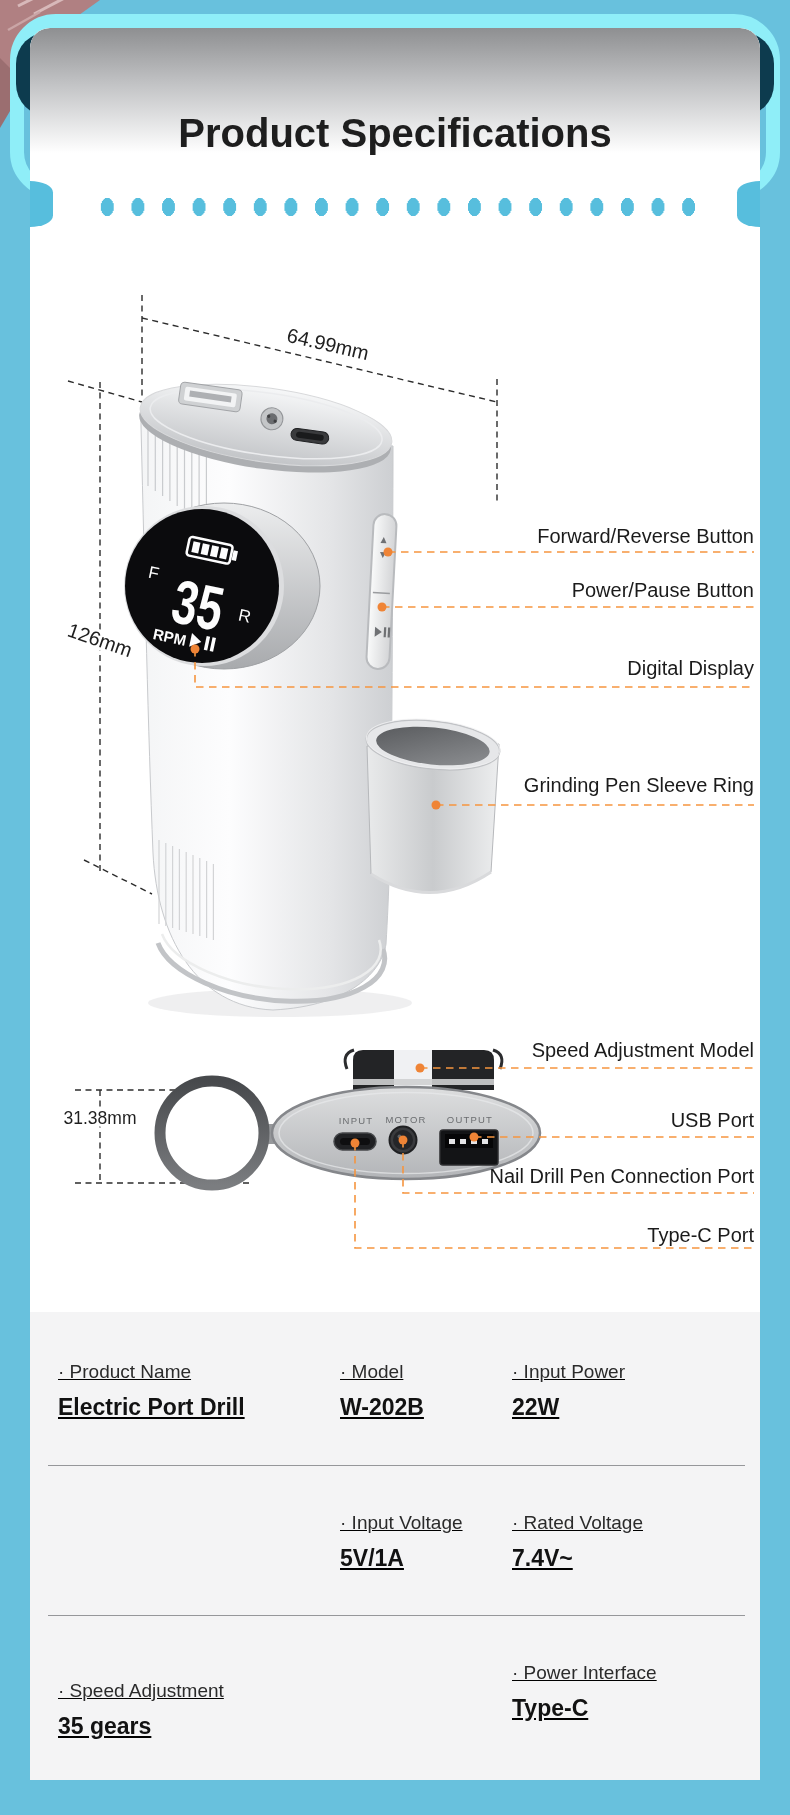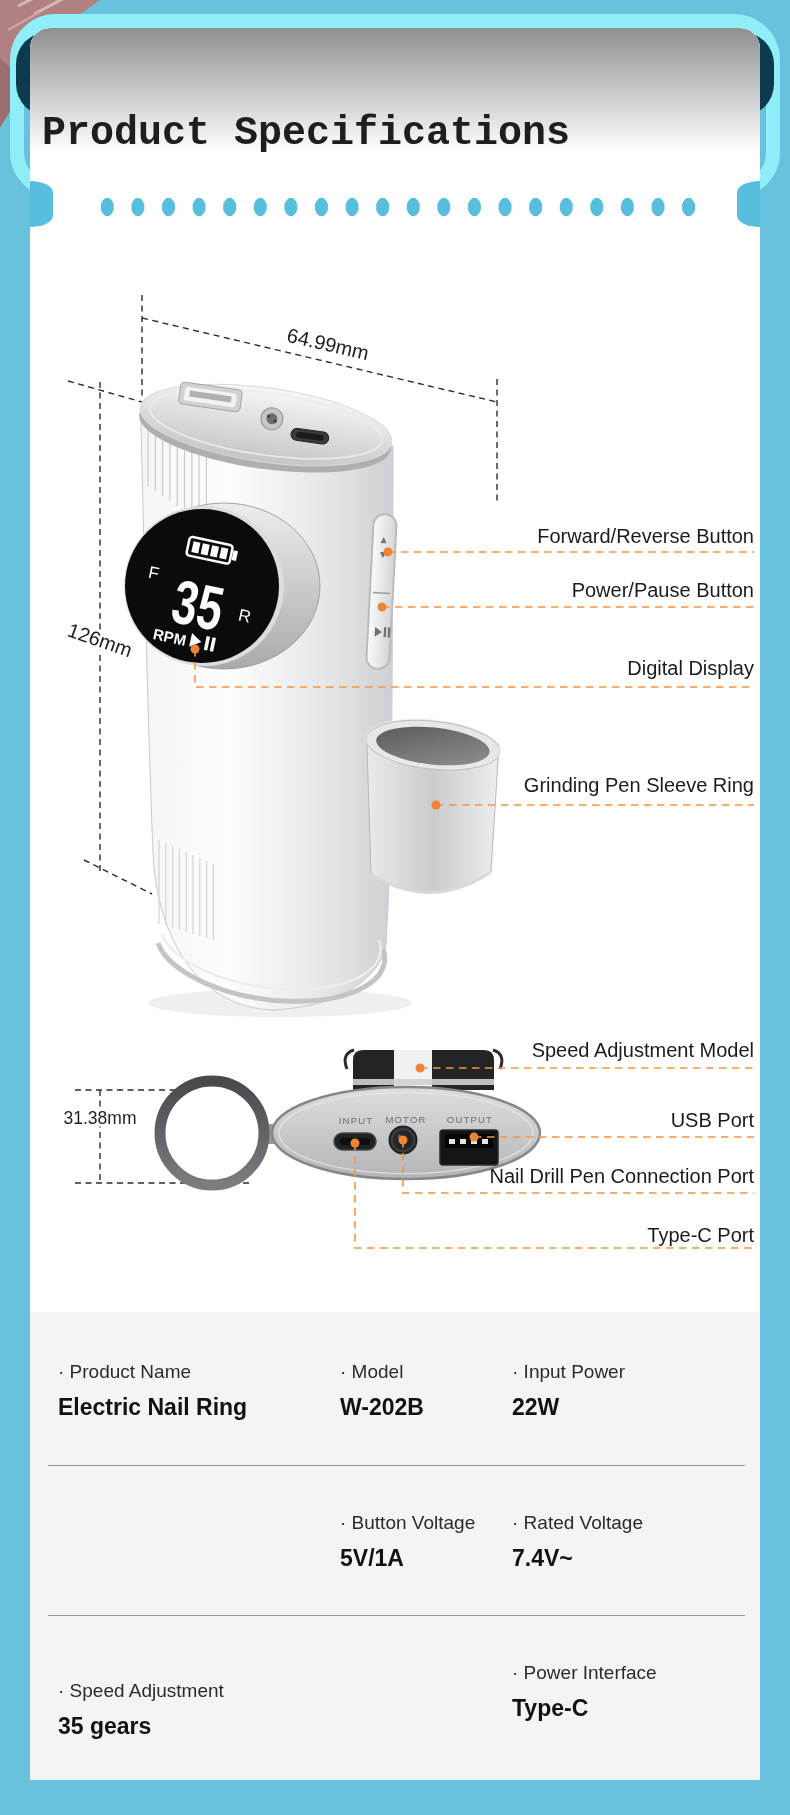"Product Specifications" .page-title { font-family: Liberation Mono, monospace -> none; left: 12px -> 0; text-align: left -> center }
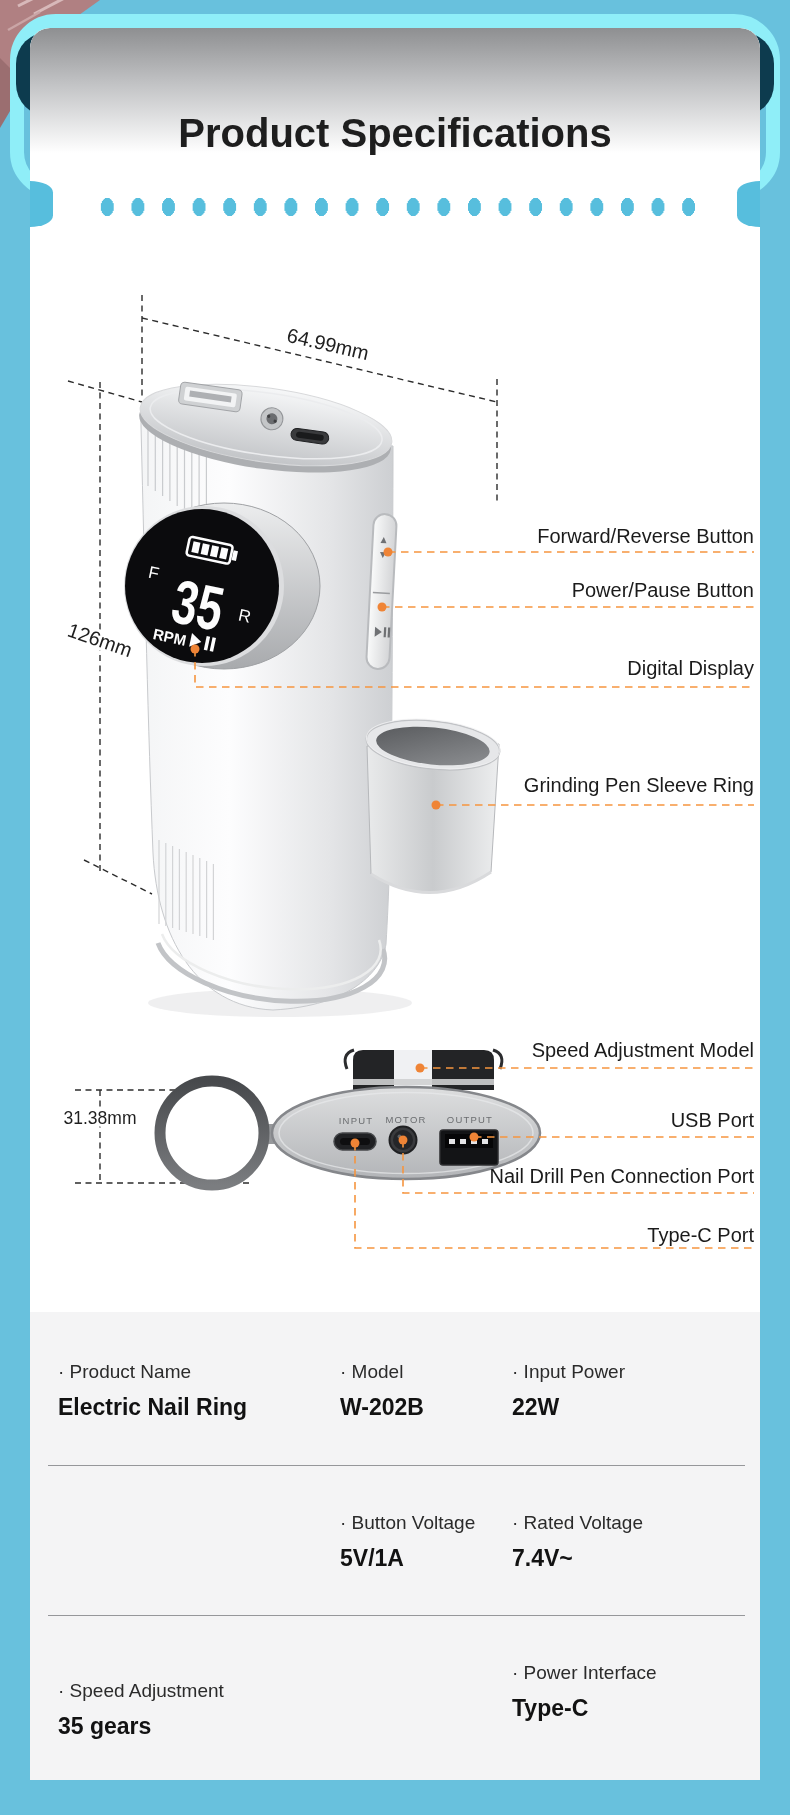"· Product Name" .spec-cell { text-decoration: none -> underline }
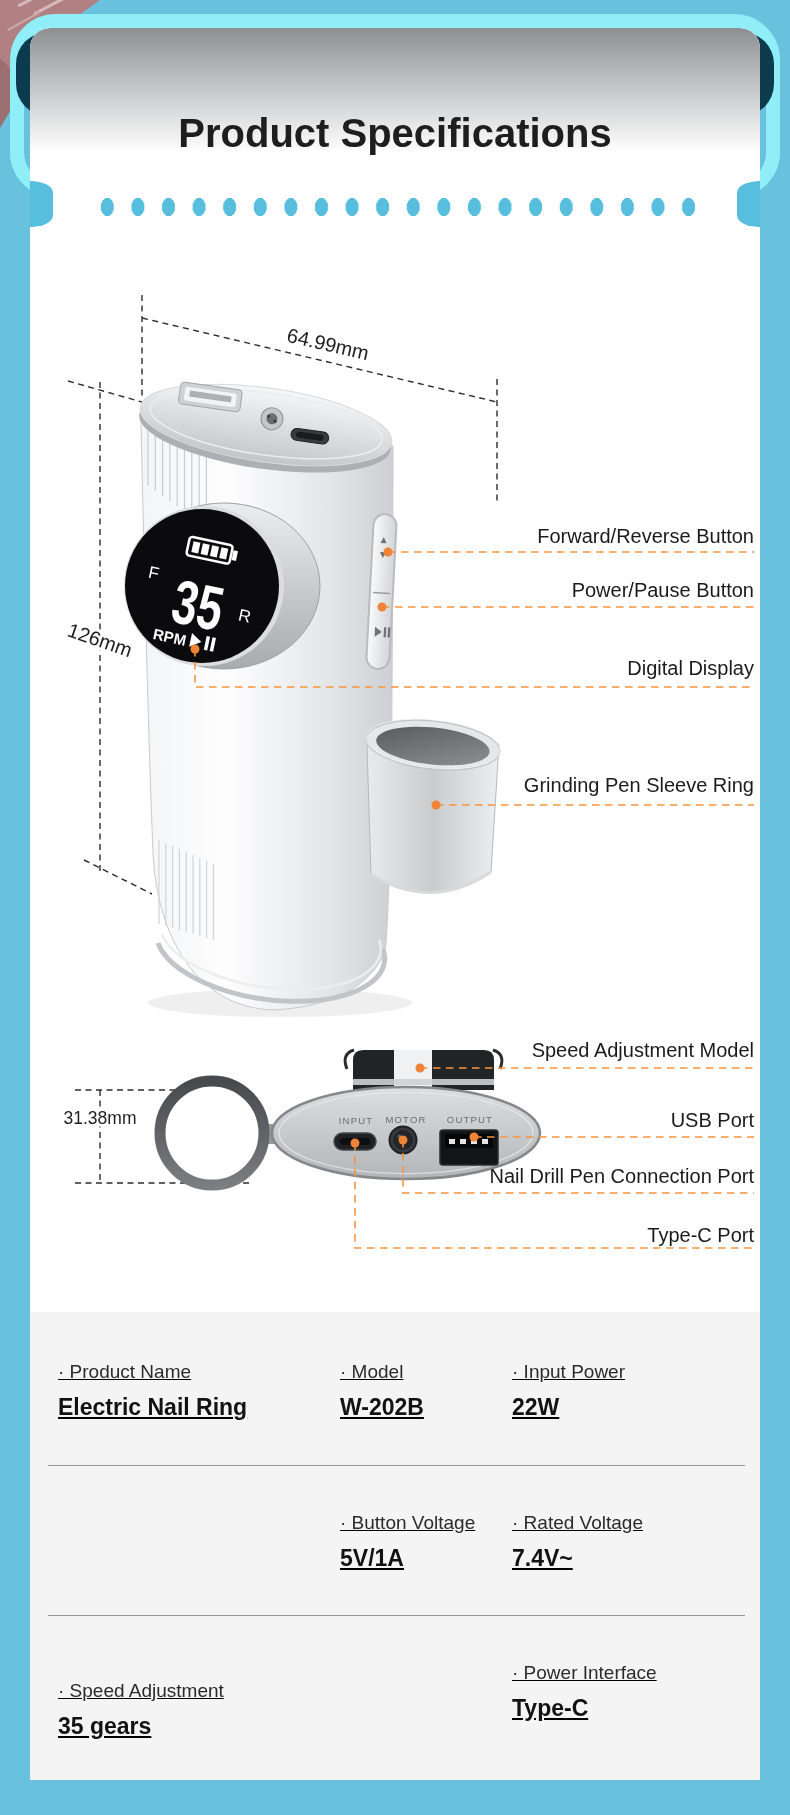"Electric Nail Ring" div.spec-value { text: Nail Ring -> Port Drill }
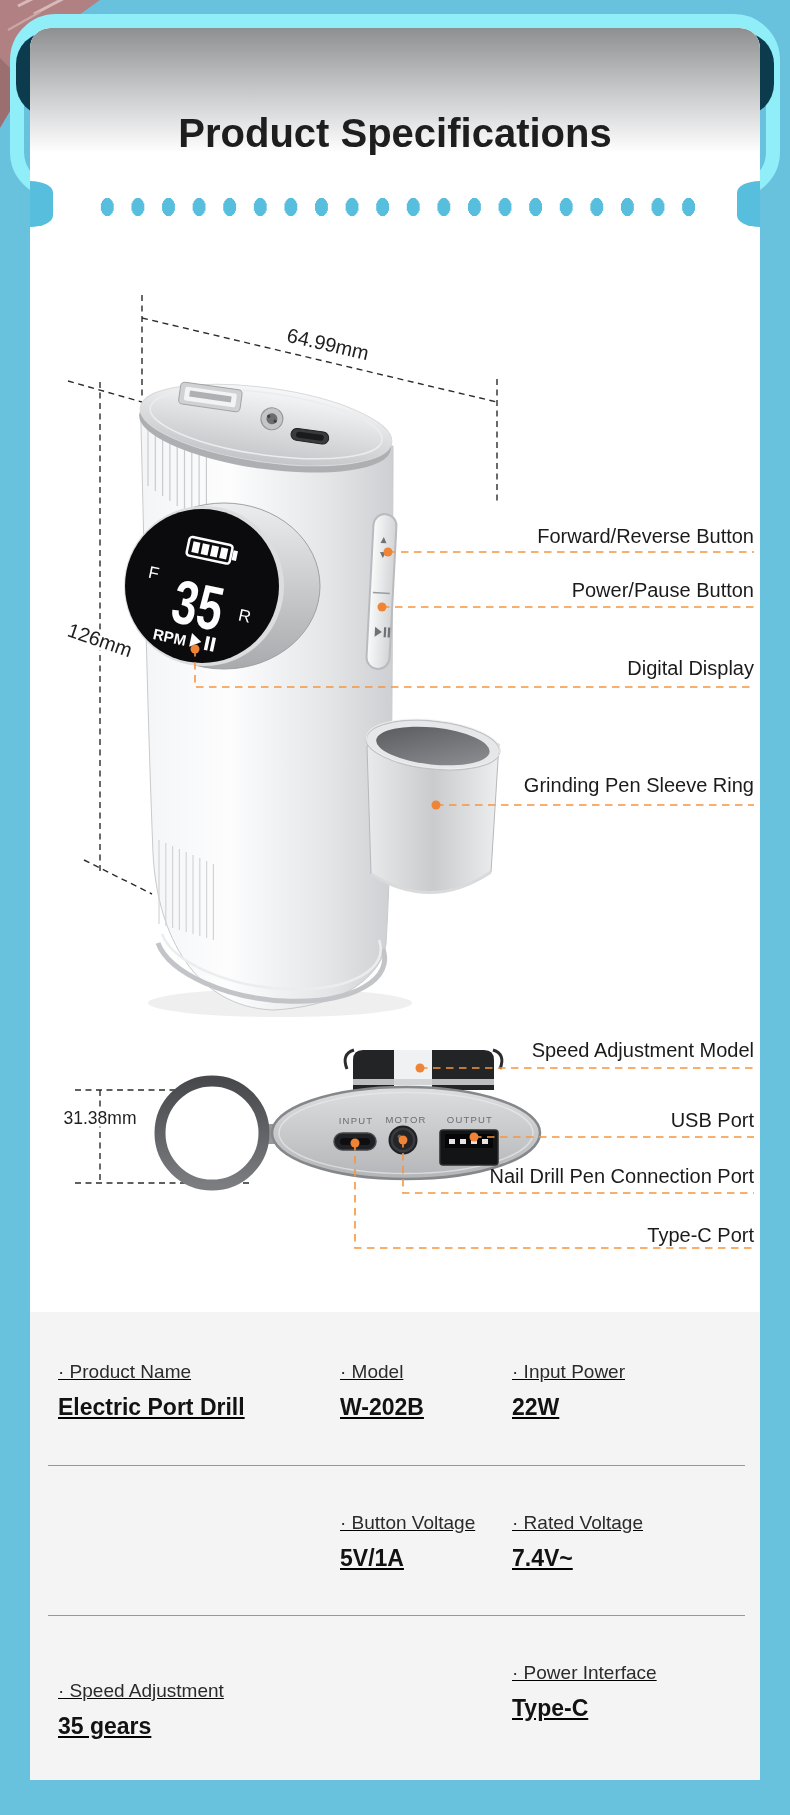"· Button Voltage" div.spec-label { text: Button -> Input }
